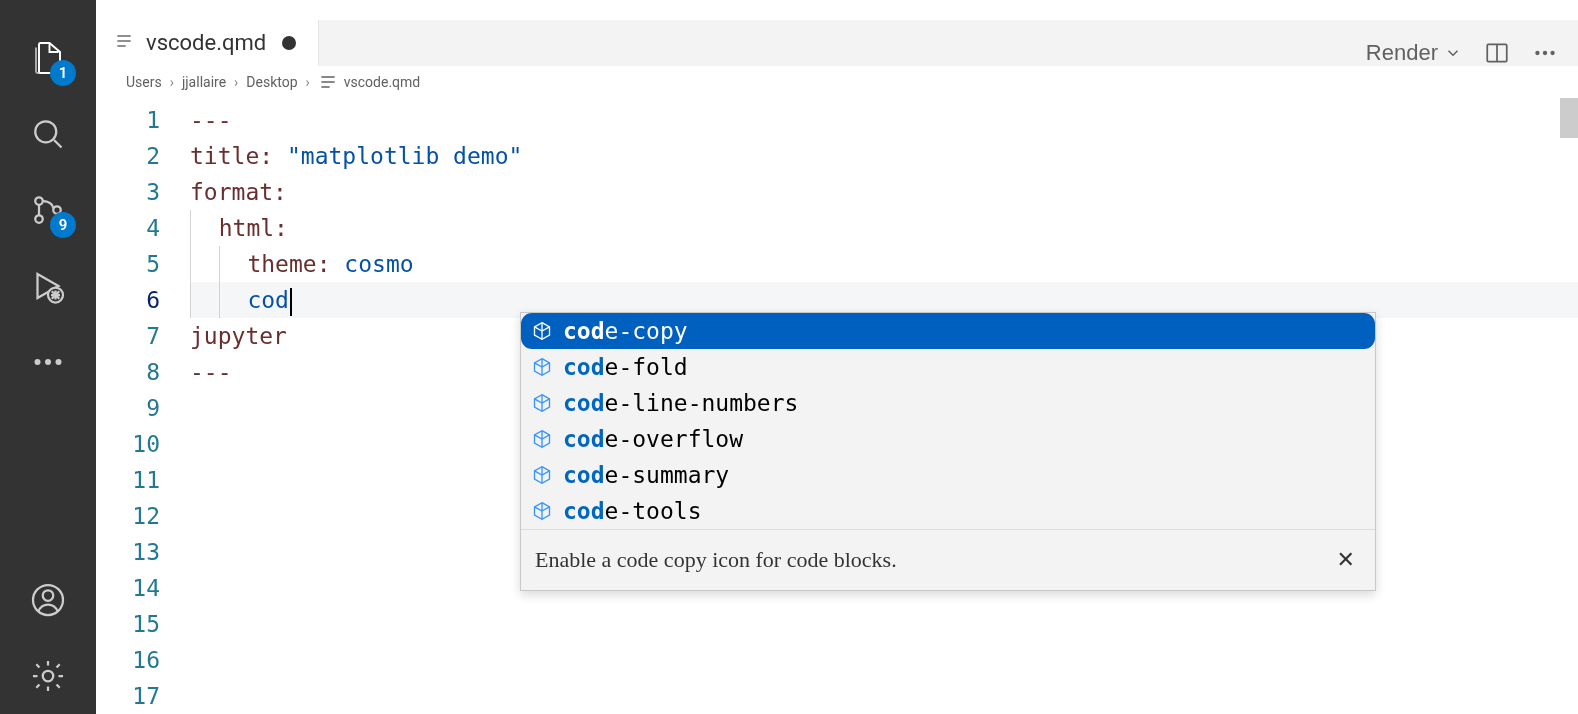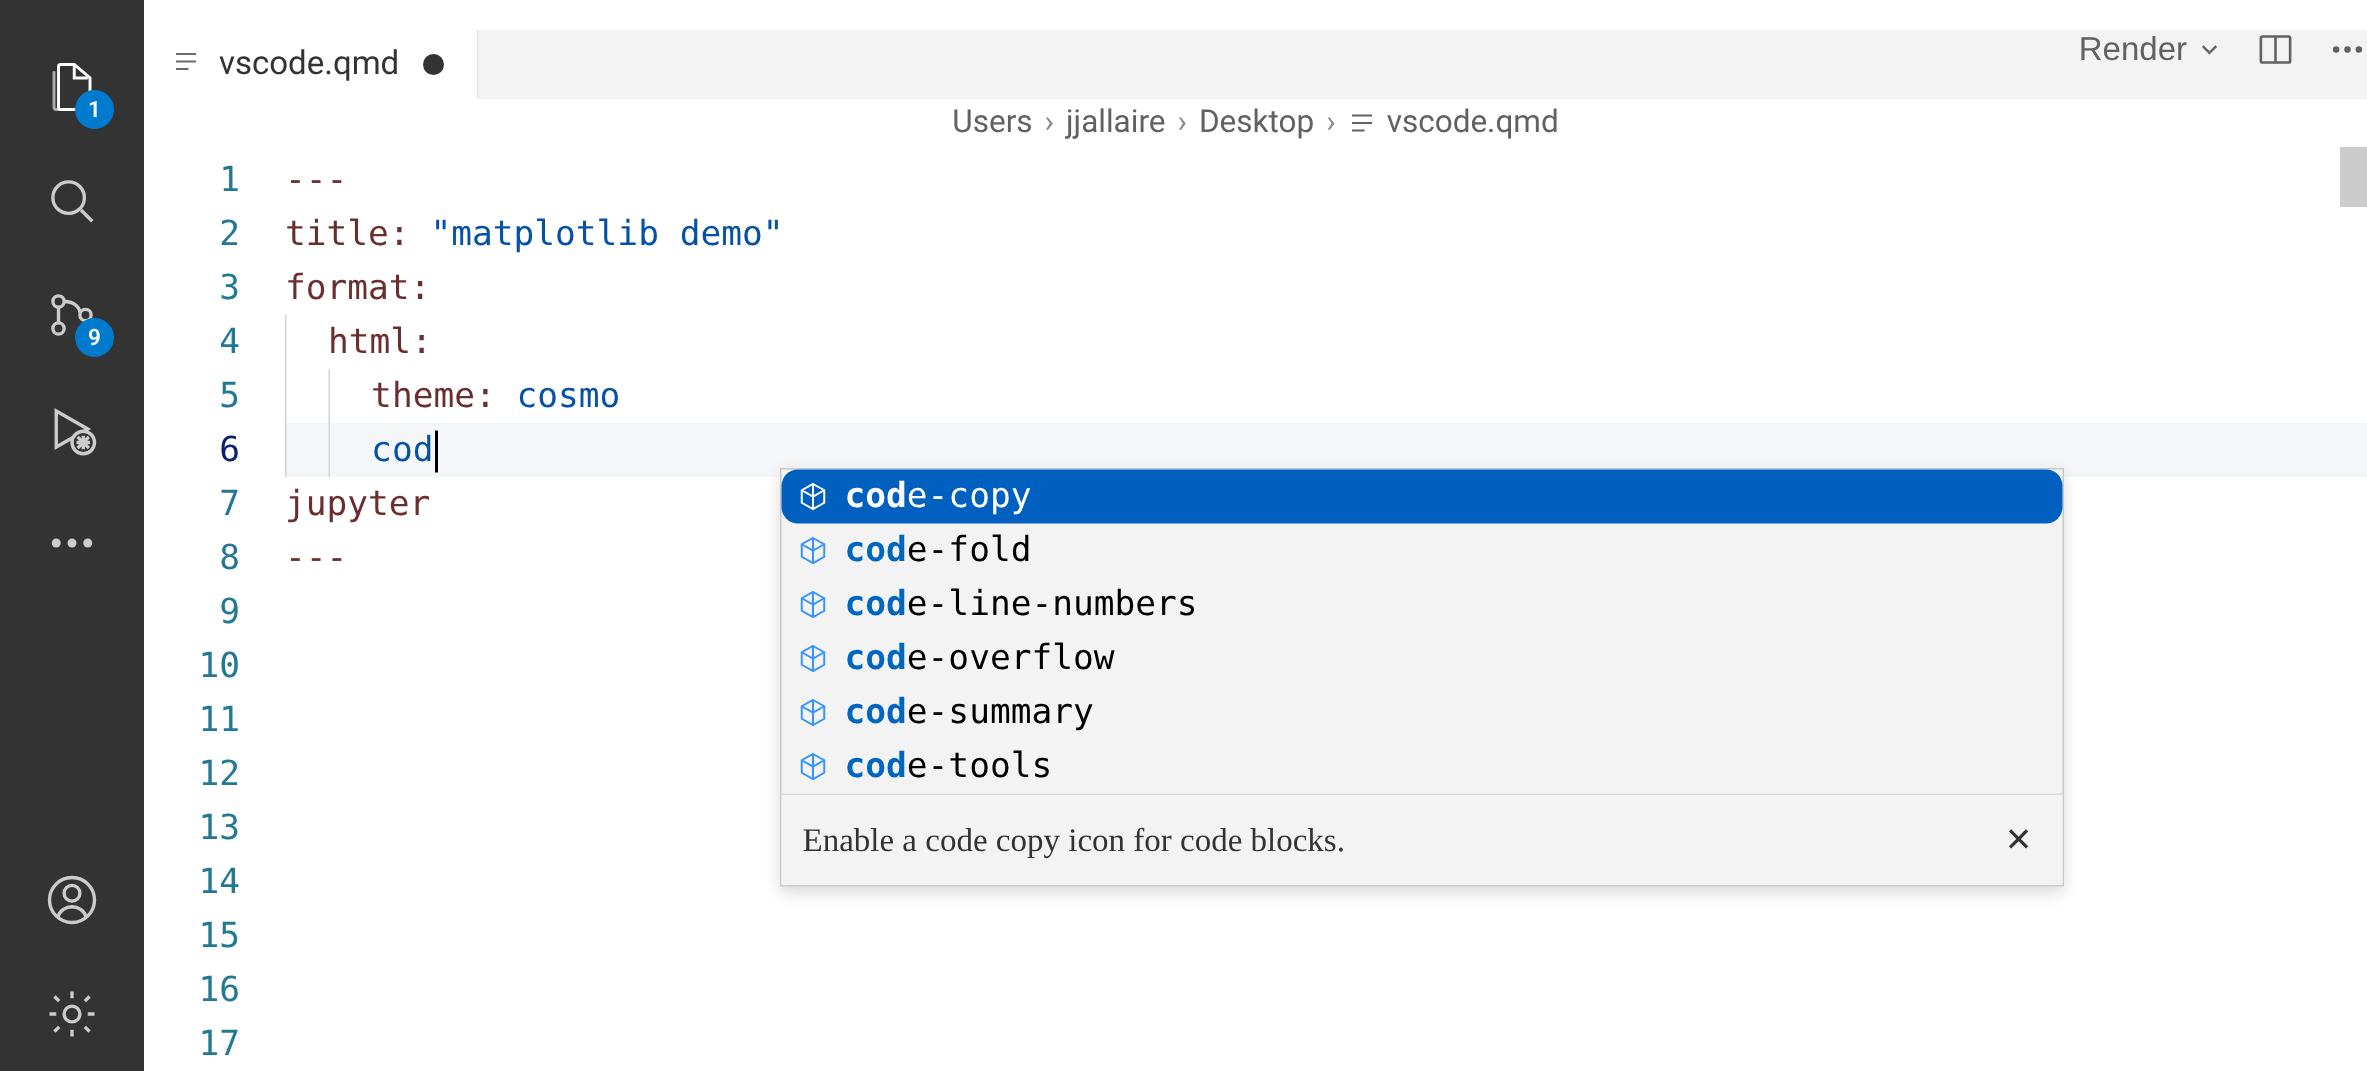"Render" .tab-actions { align-items: flex-start -> flex-end; padding-right: none -> 20px }
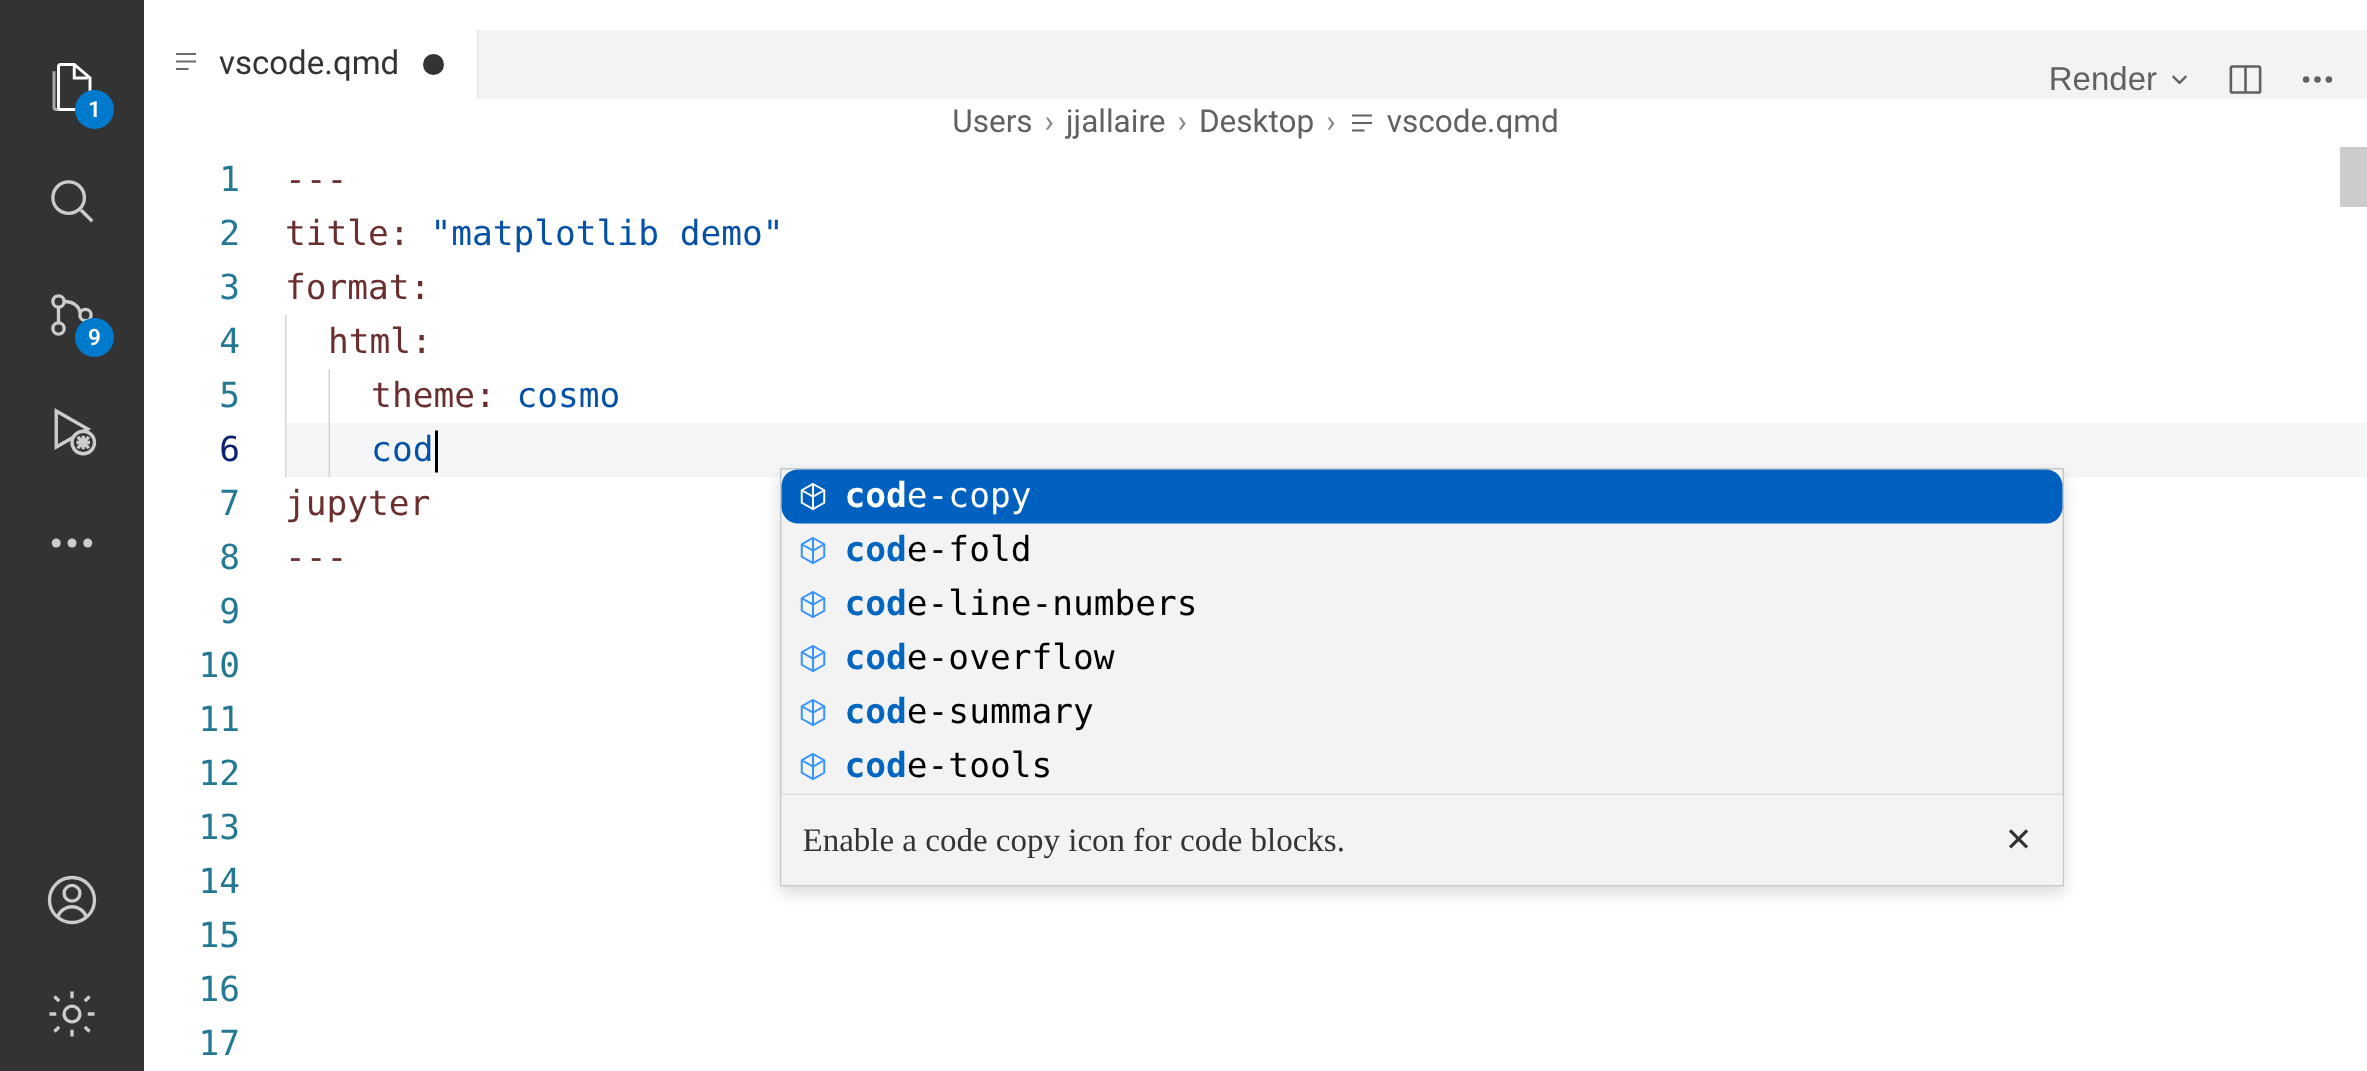"Users" .breadcrumbs { font-size: 21px -> 14px; justify-content: center -> none }
